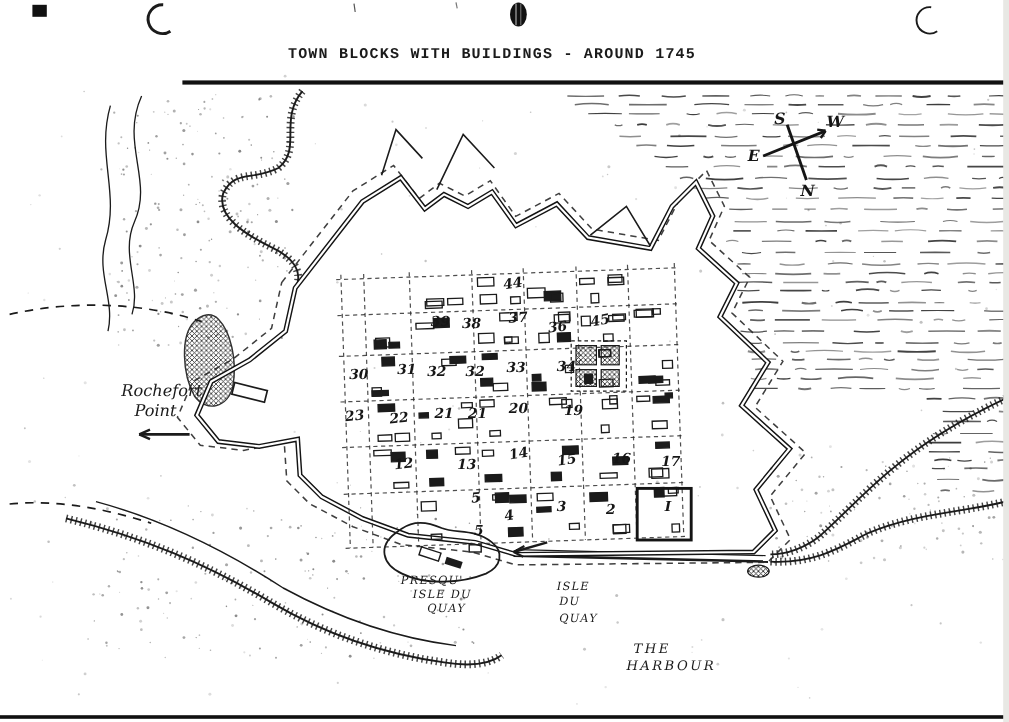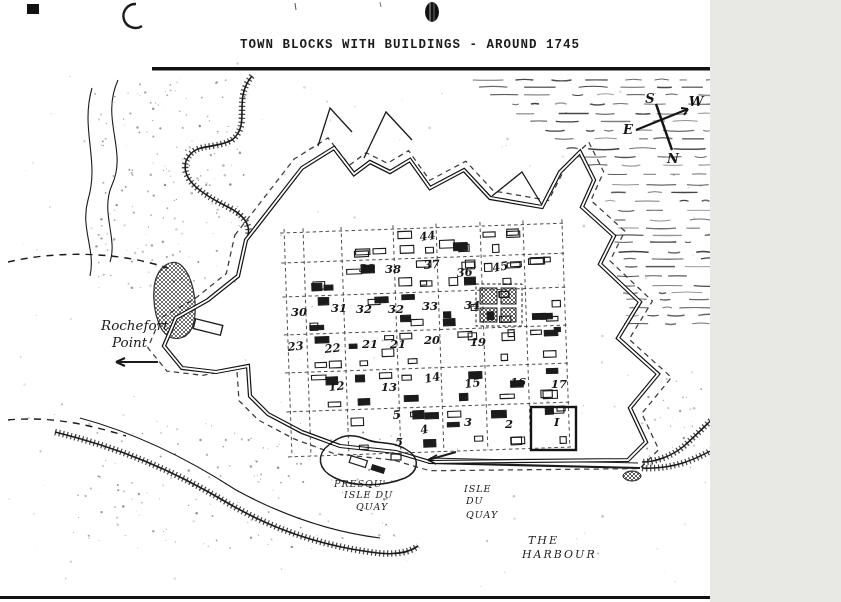"TOWN BLOCKS WITH BUILDINGS -" .page { width: 710px -> 836px }
